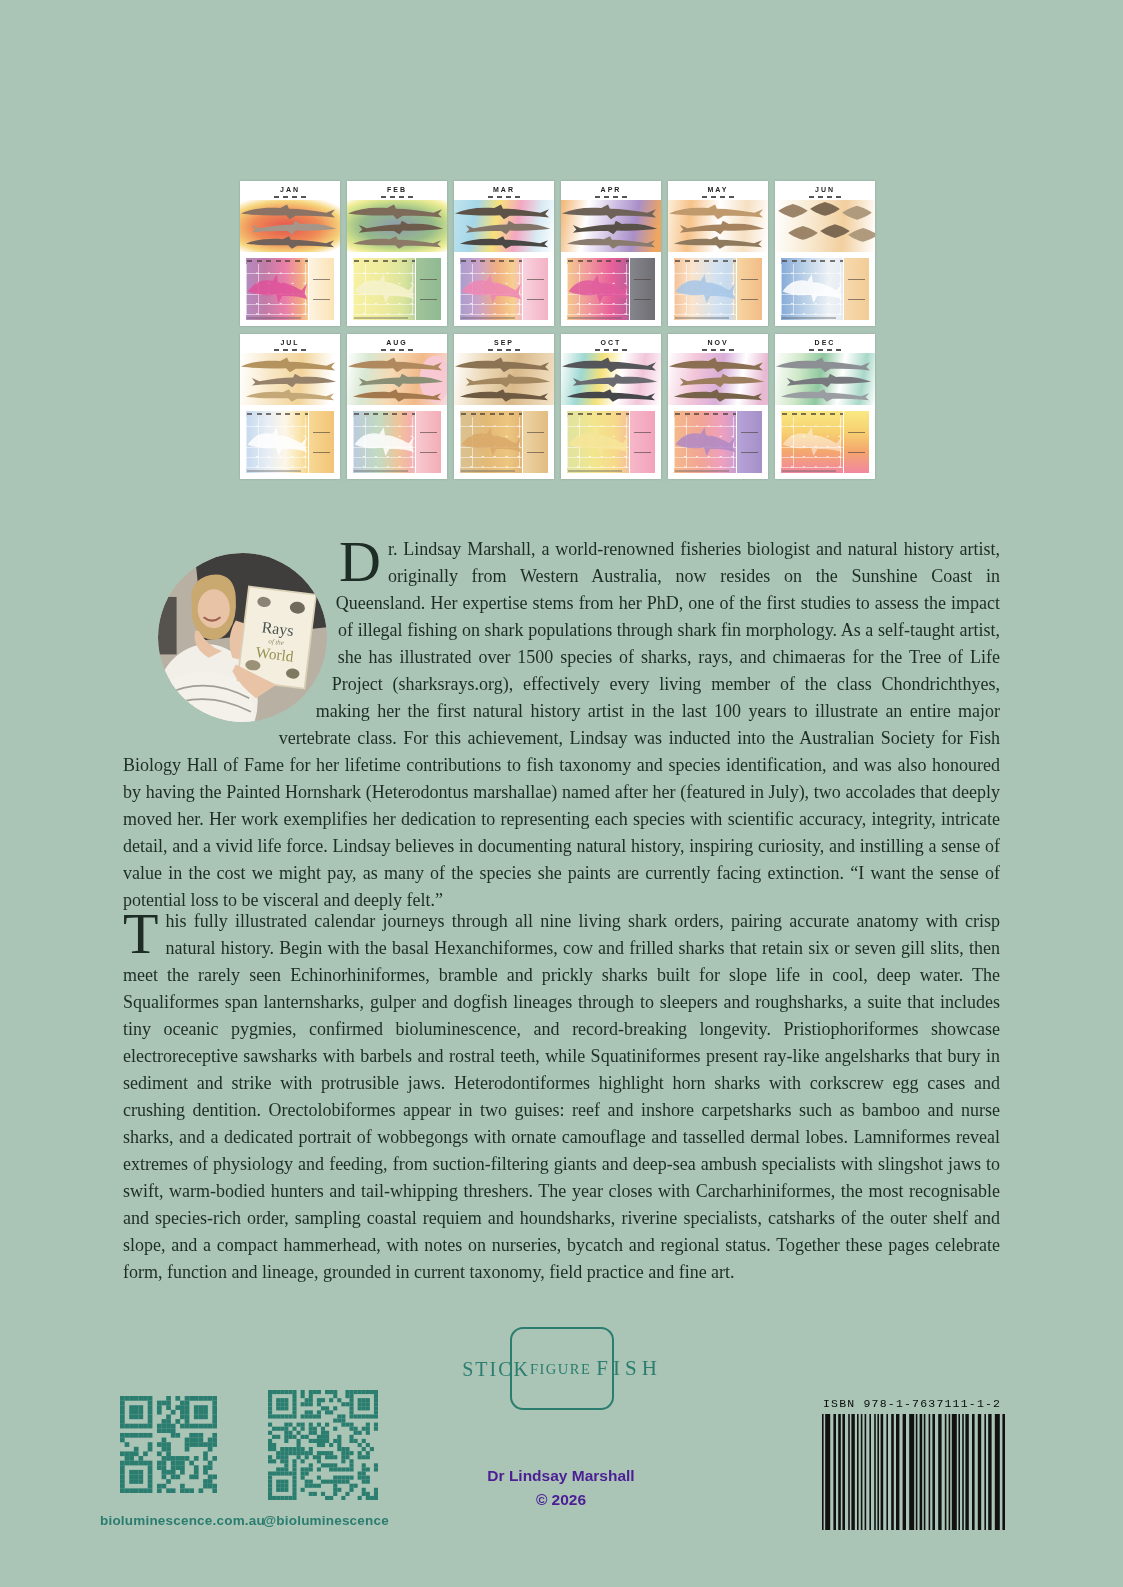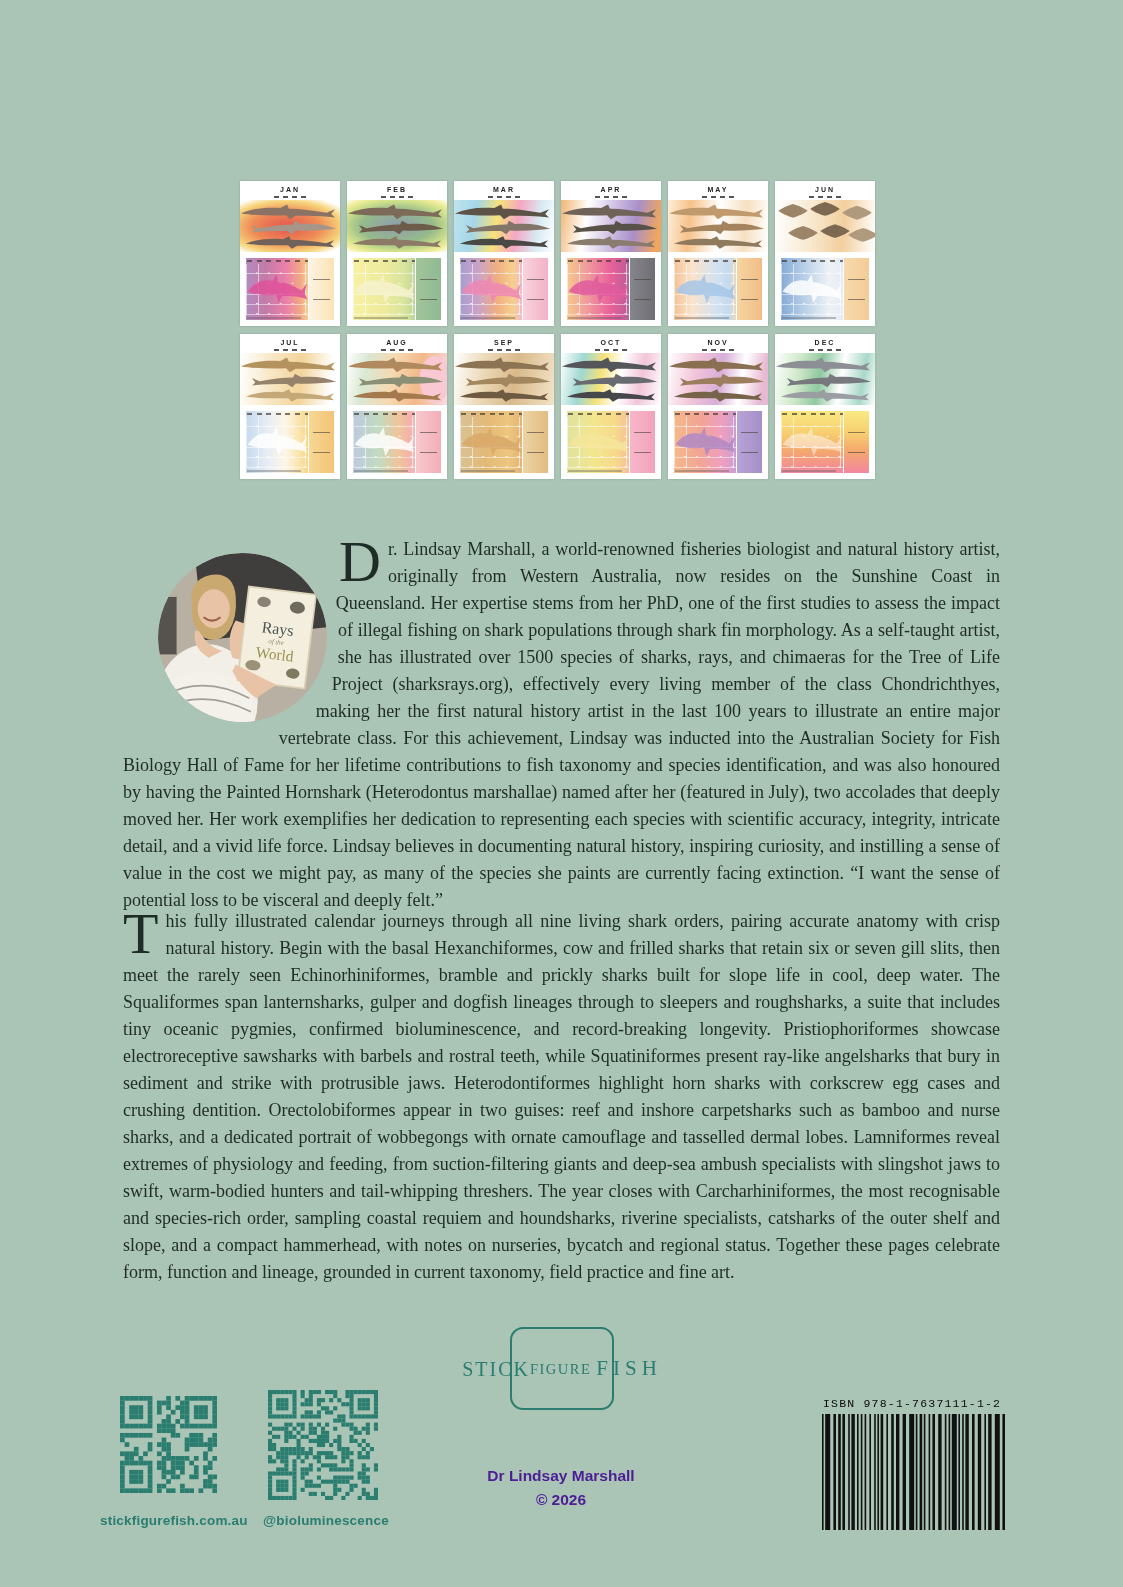"stickfigurefish.com.au" div.qr-label { text: stickfigurefish.com.au -> bioluminescence.com.au }
